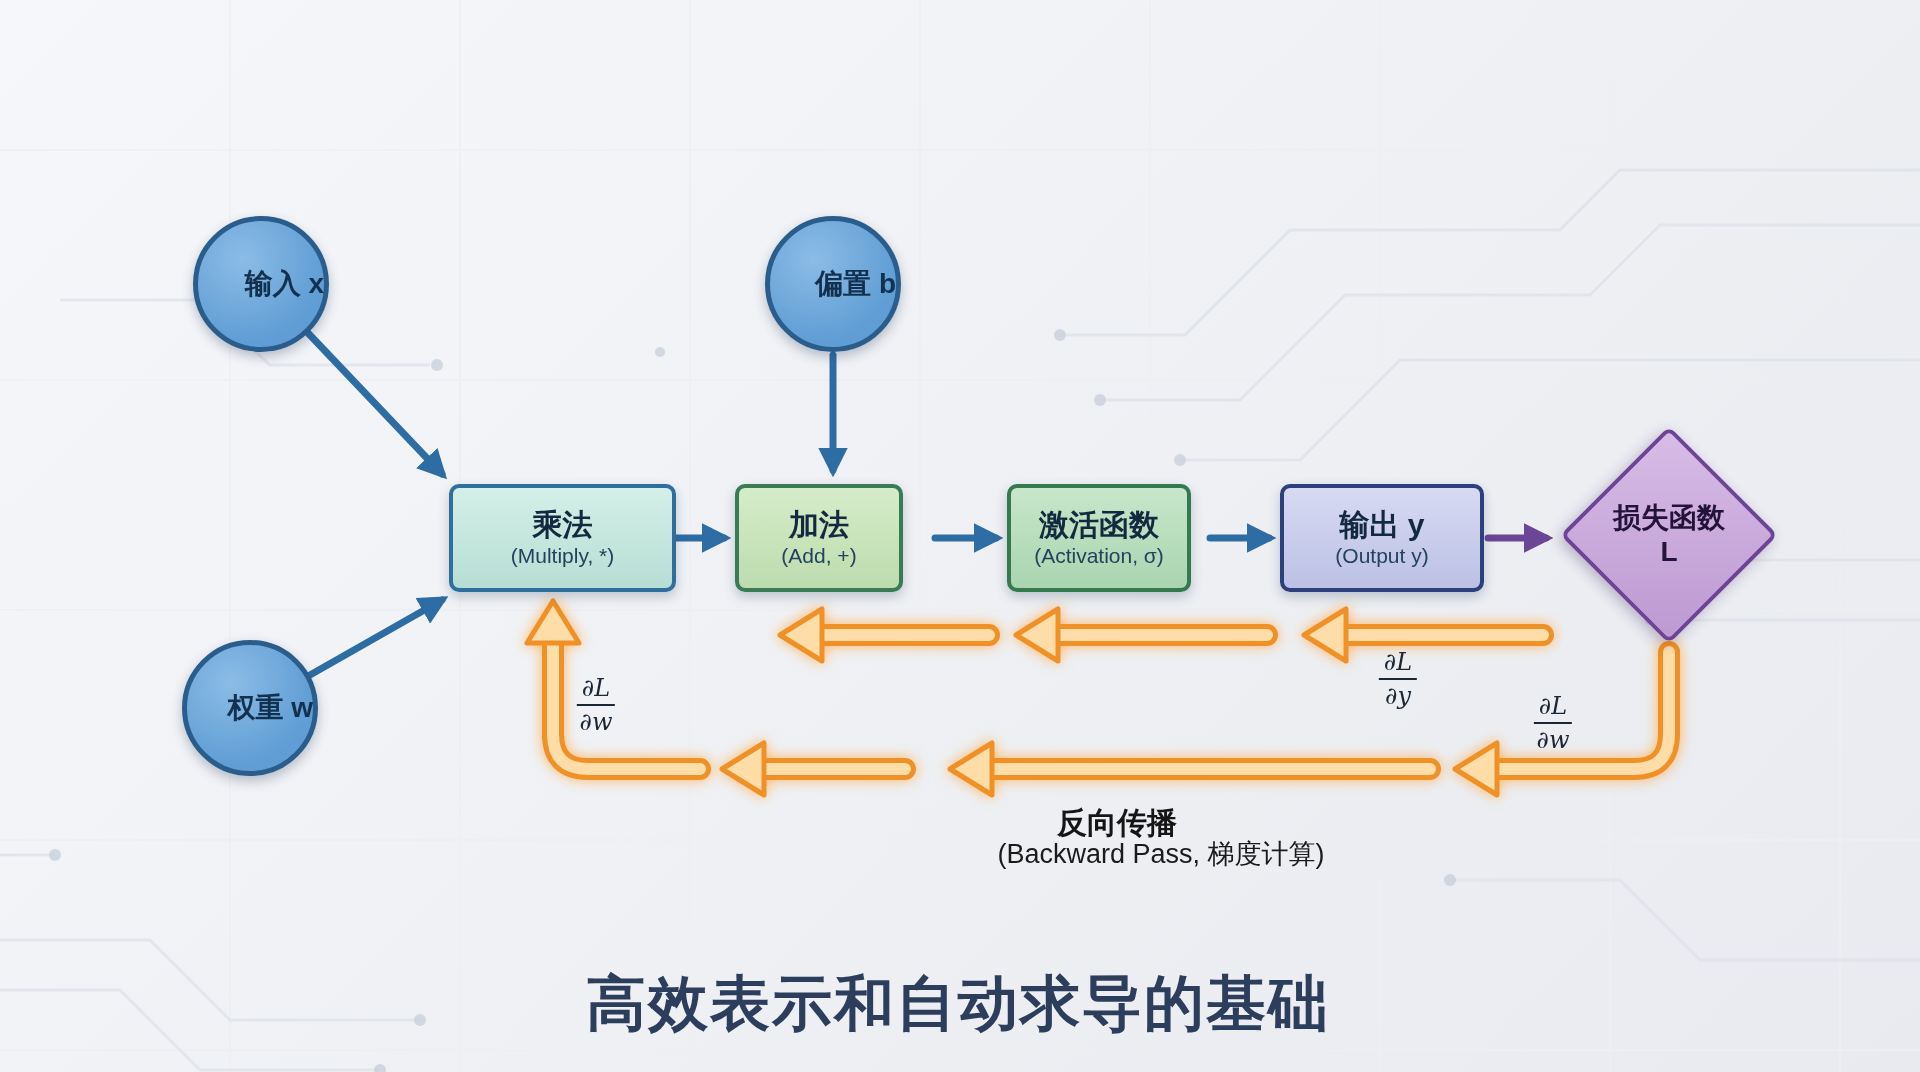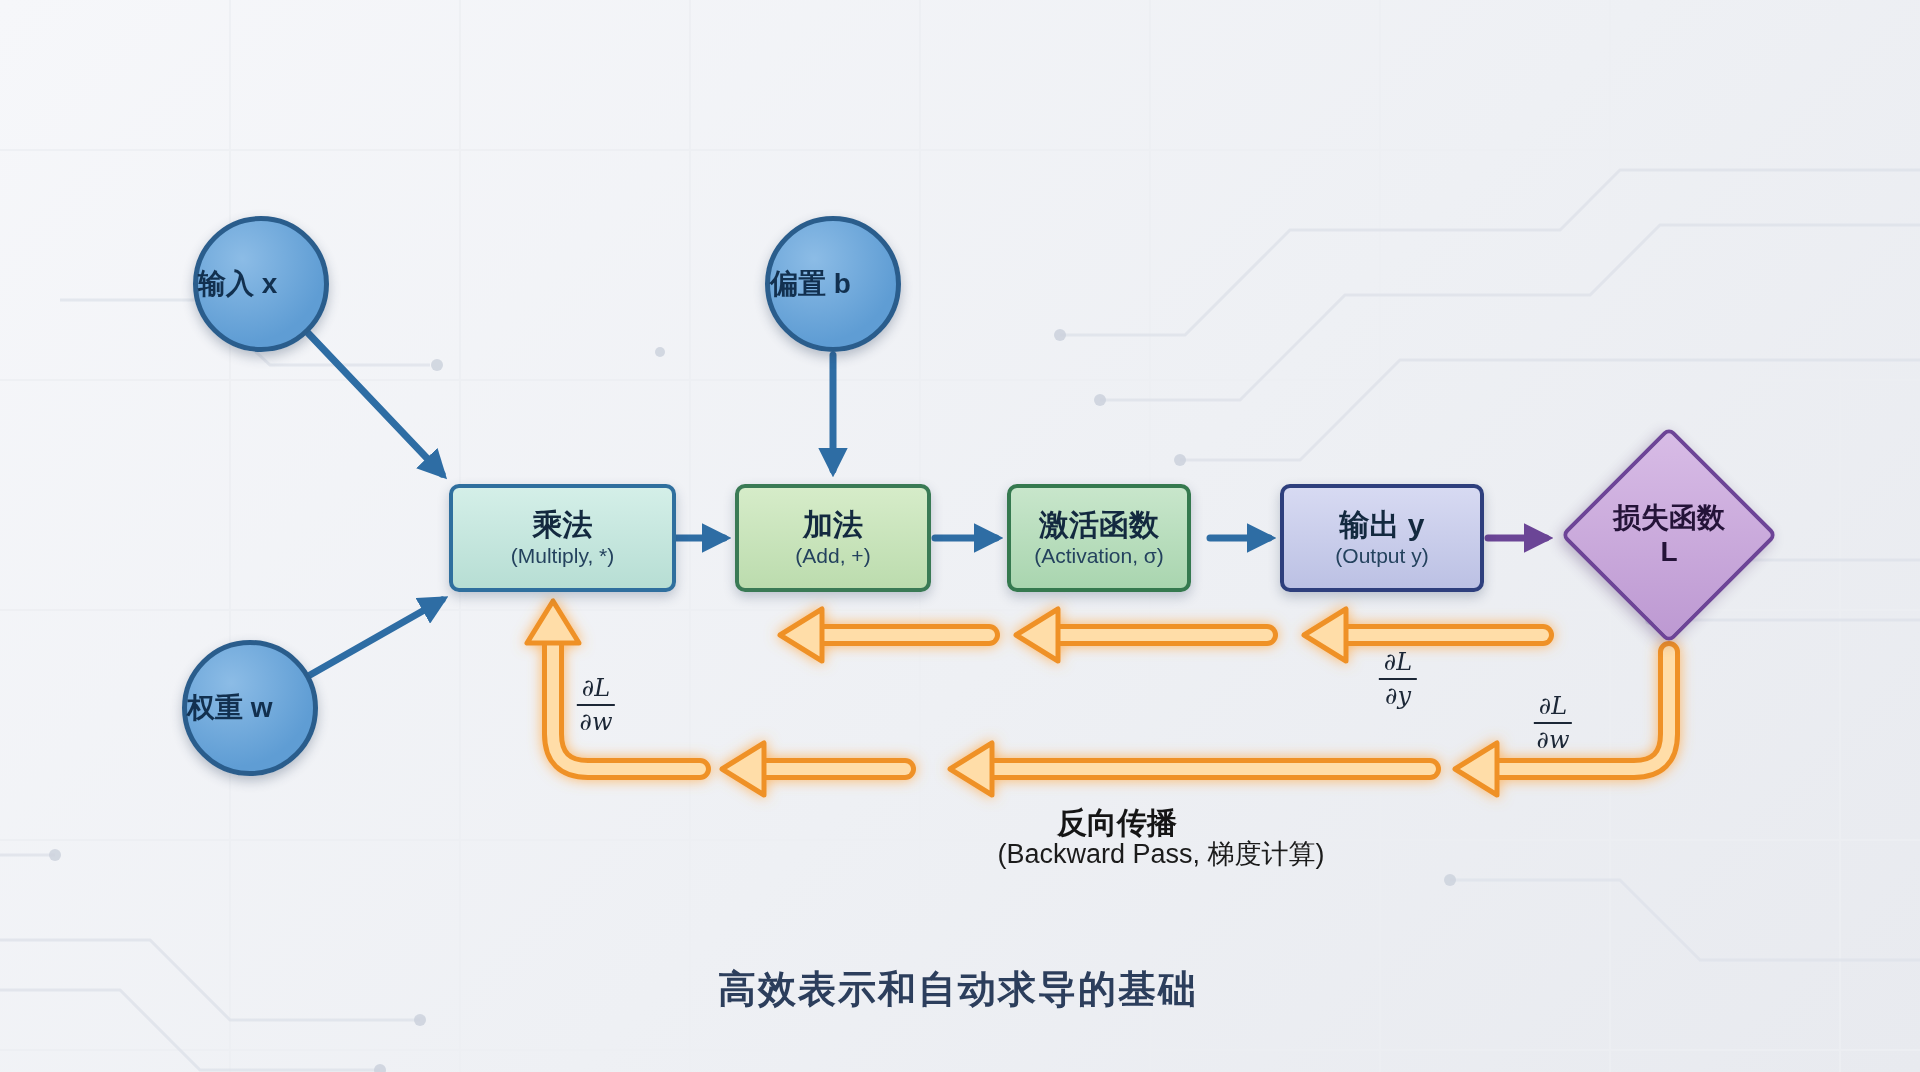"输入 x" .node-circle { justify-content: flex-start -> flex-end }
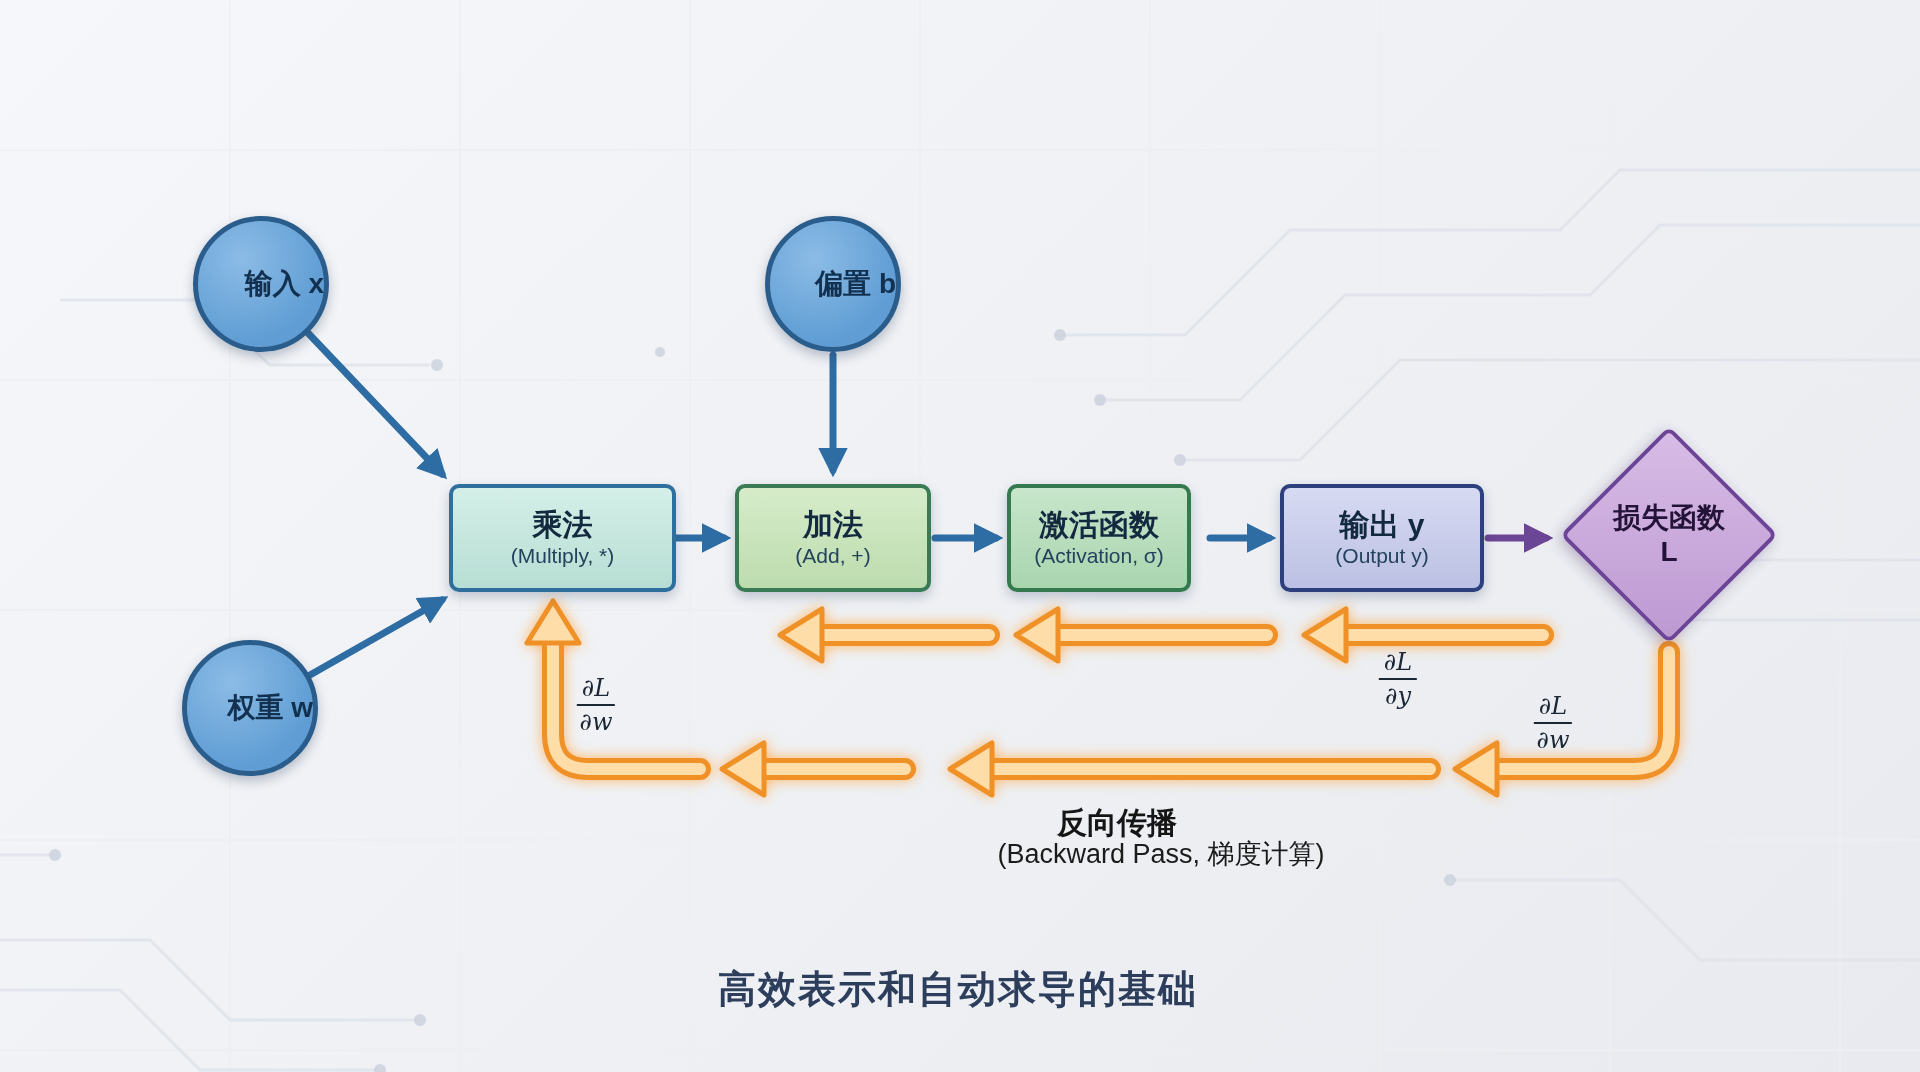"加法" .box-add { width: 196px -> 168px }
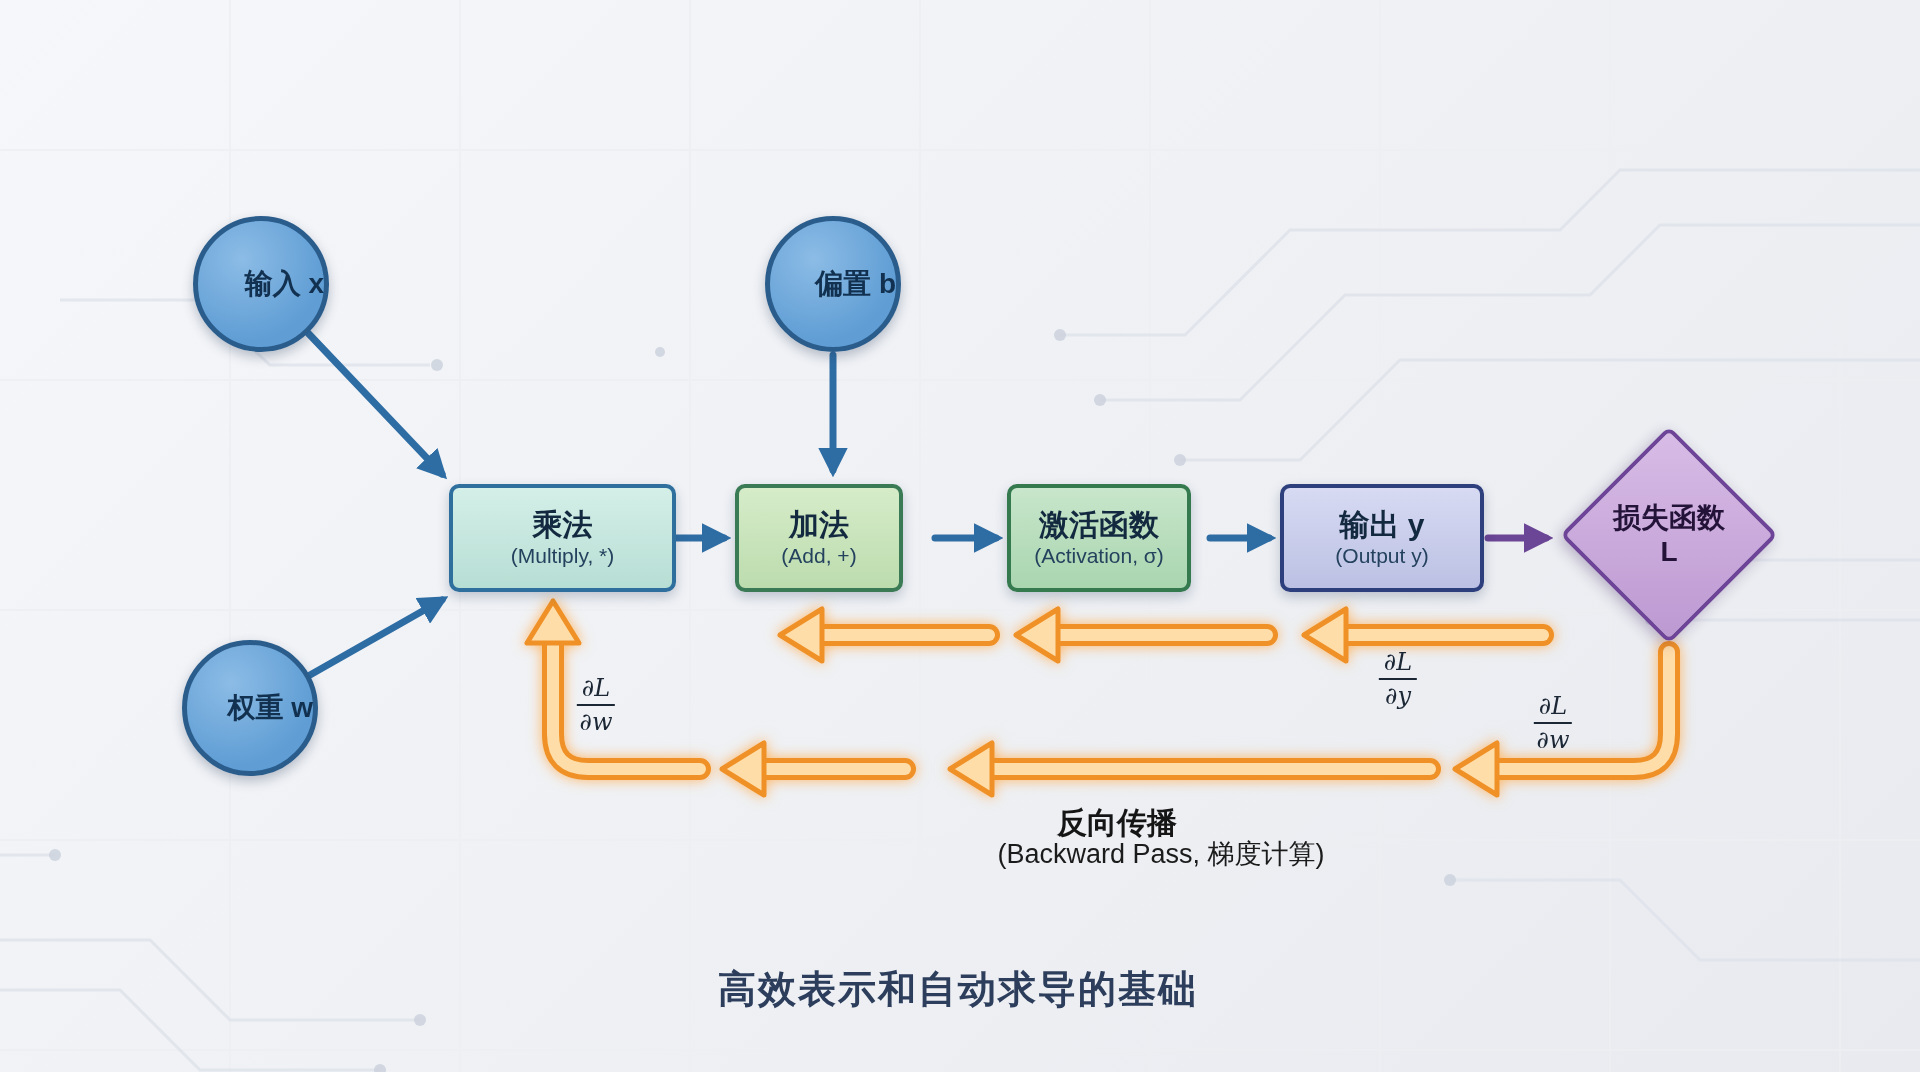"高效表示和自动求导的基础" .footer { font-size: 38px -> 60px }
